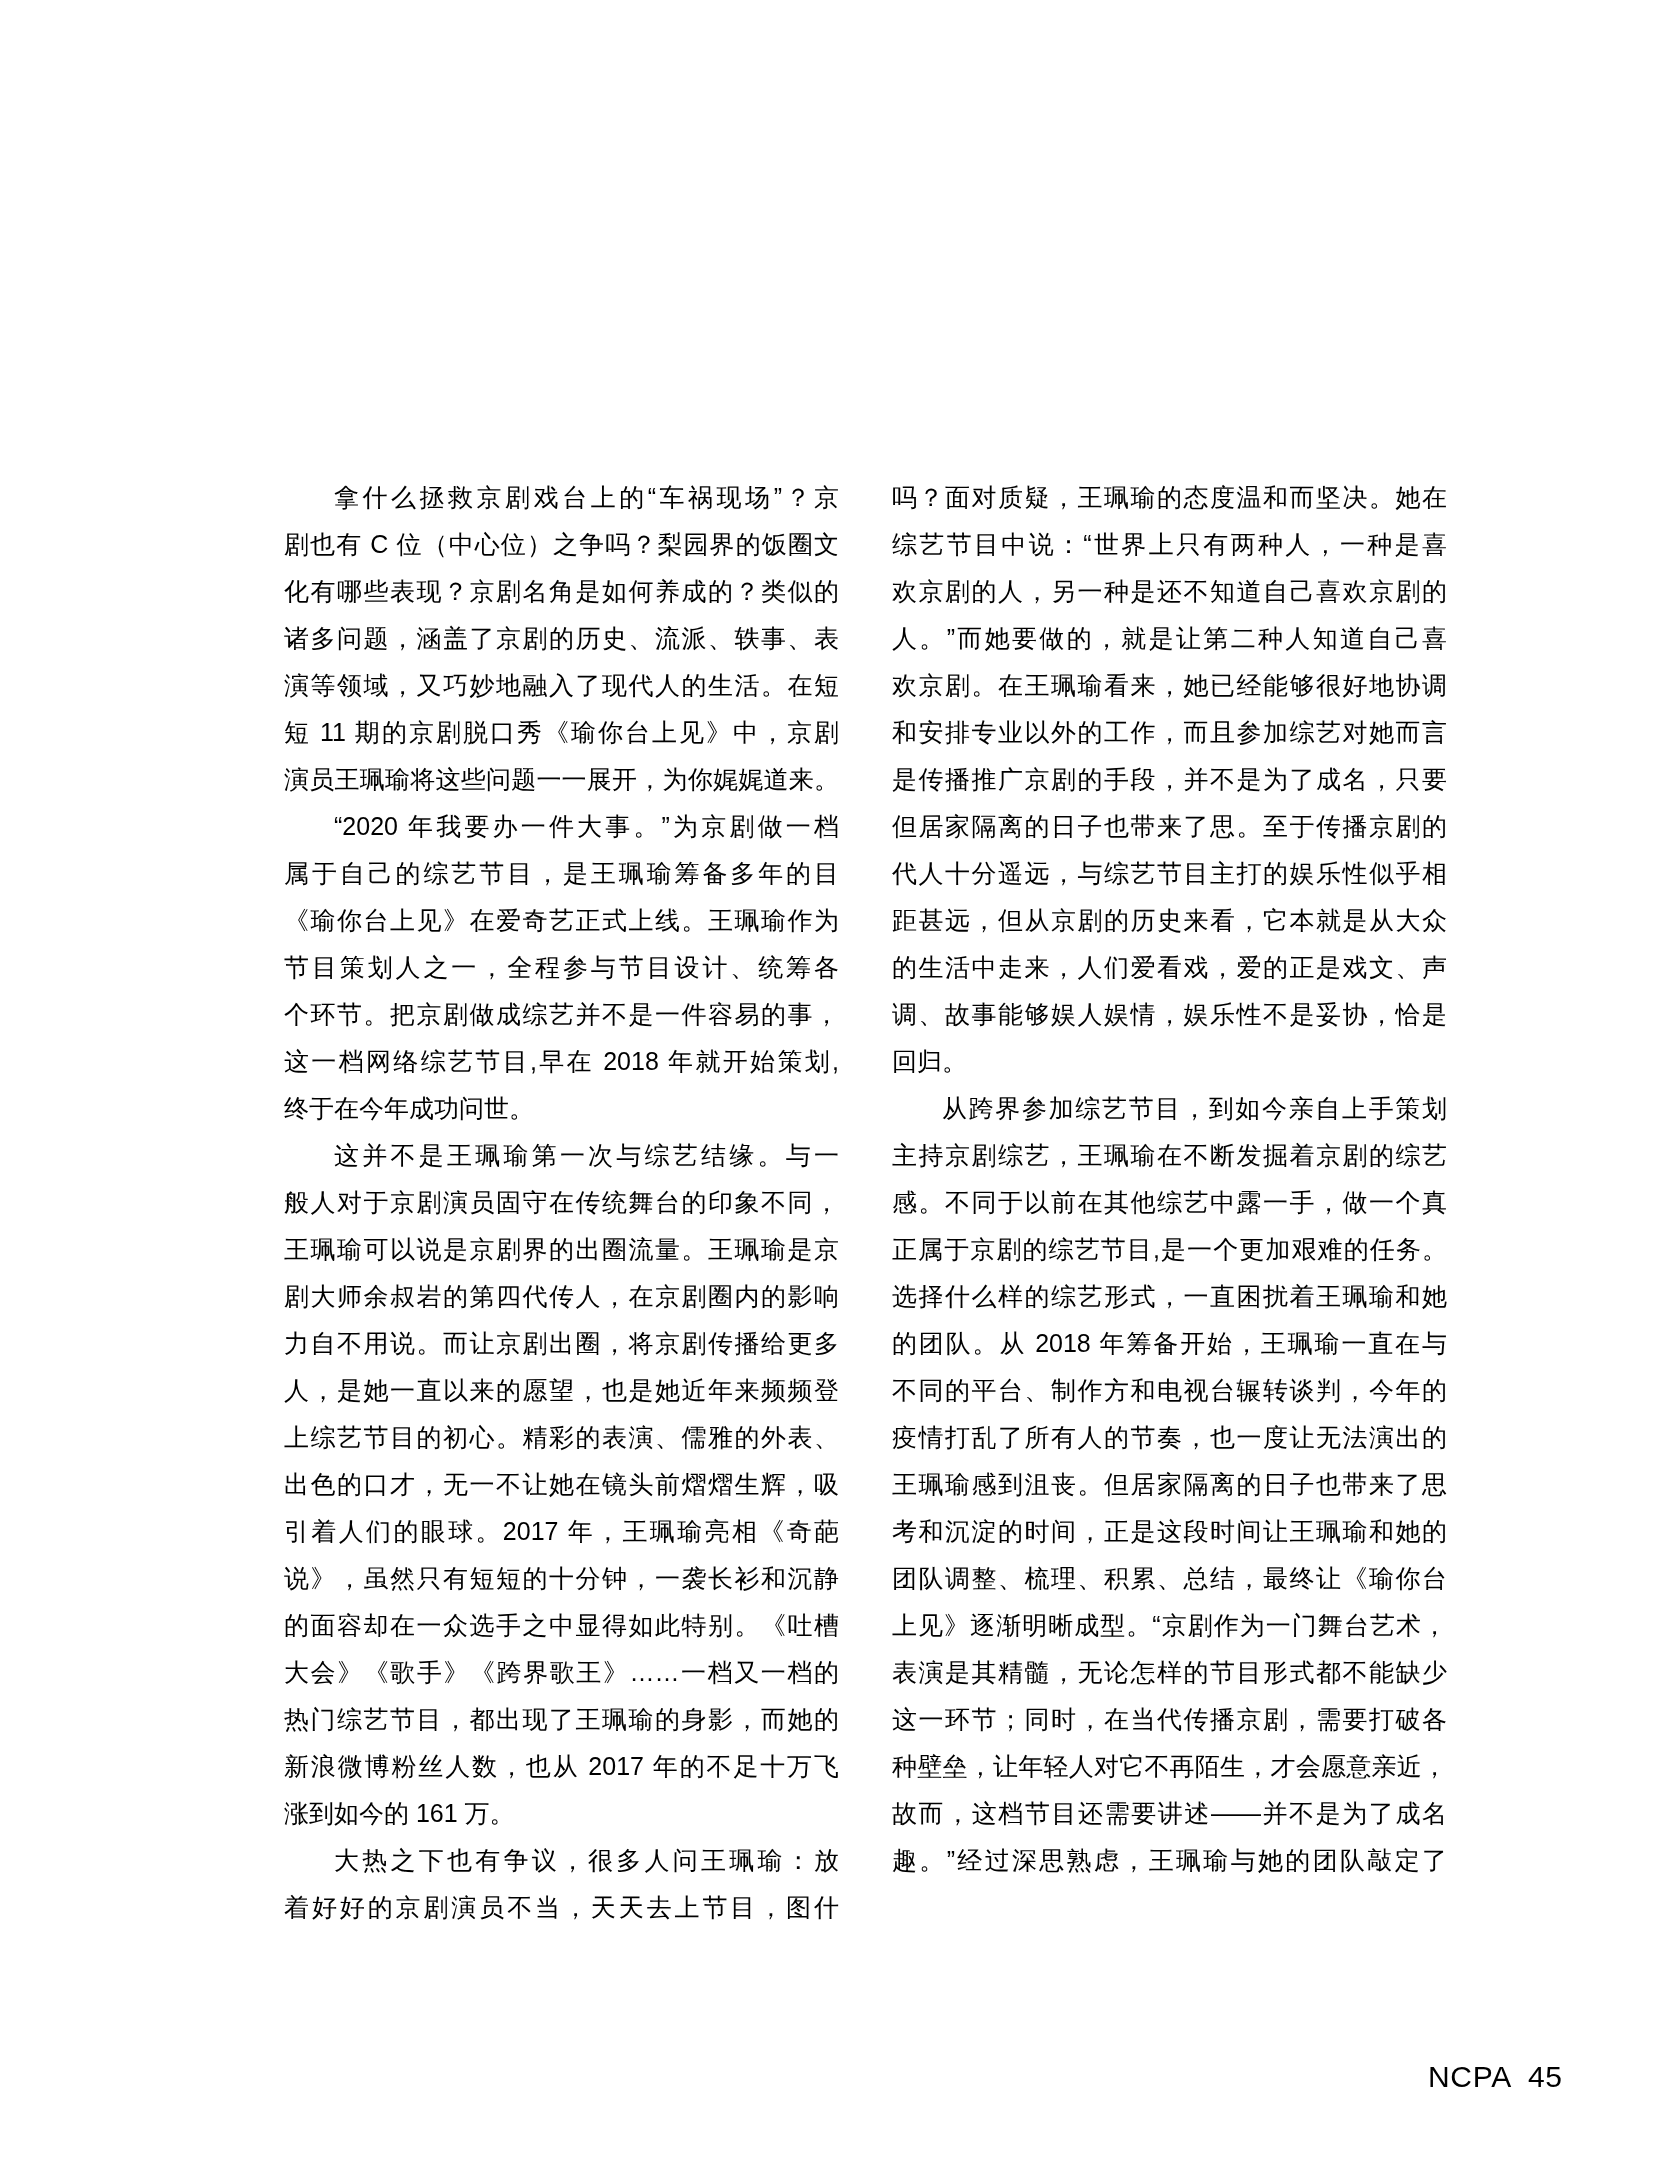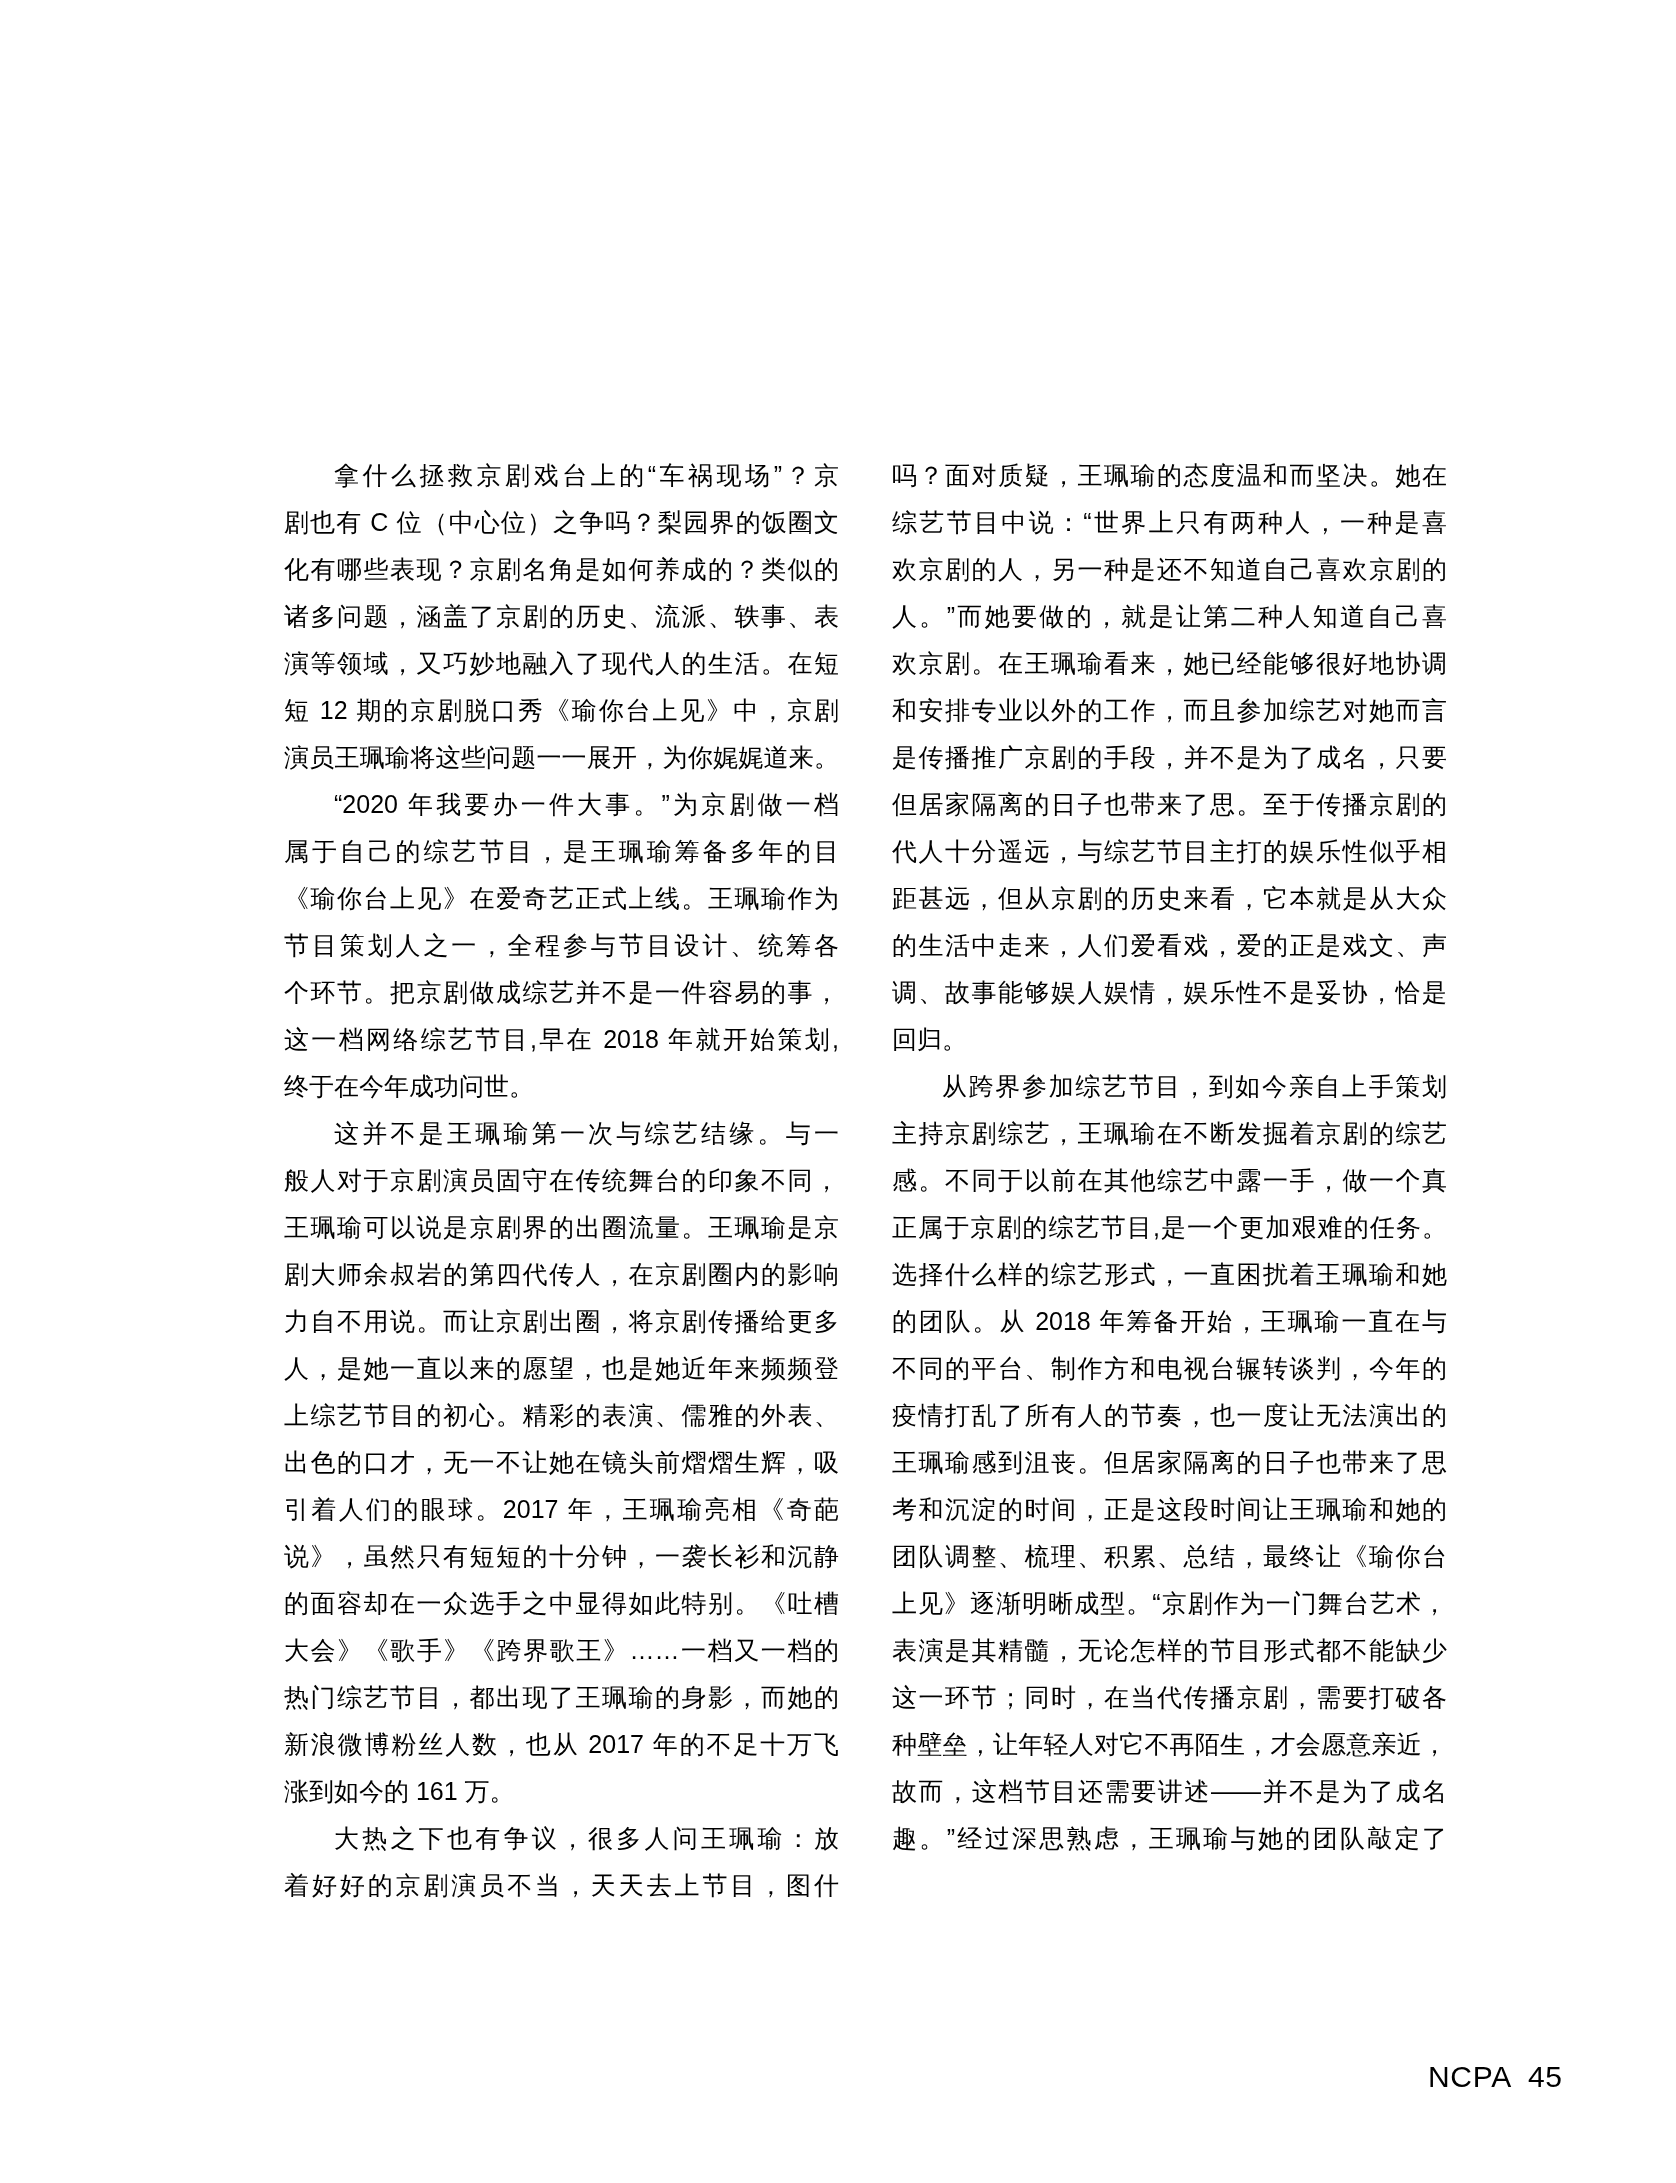"拿什么拯救京剧戏台上的“车祸现场”？京" .columns { top: 452px -> 474px }
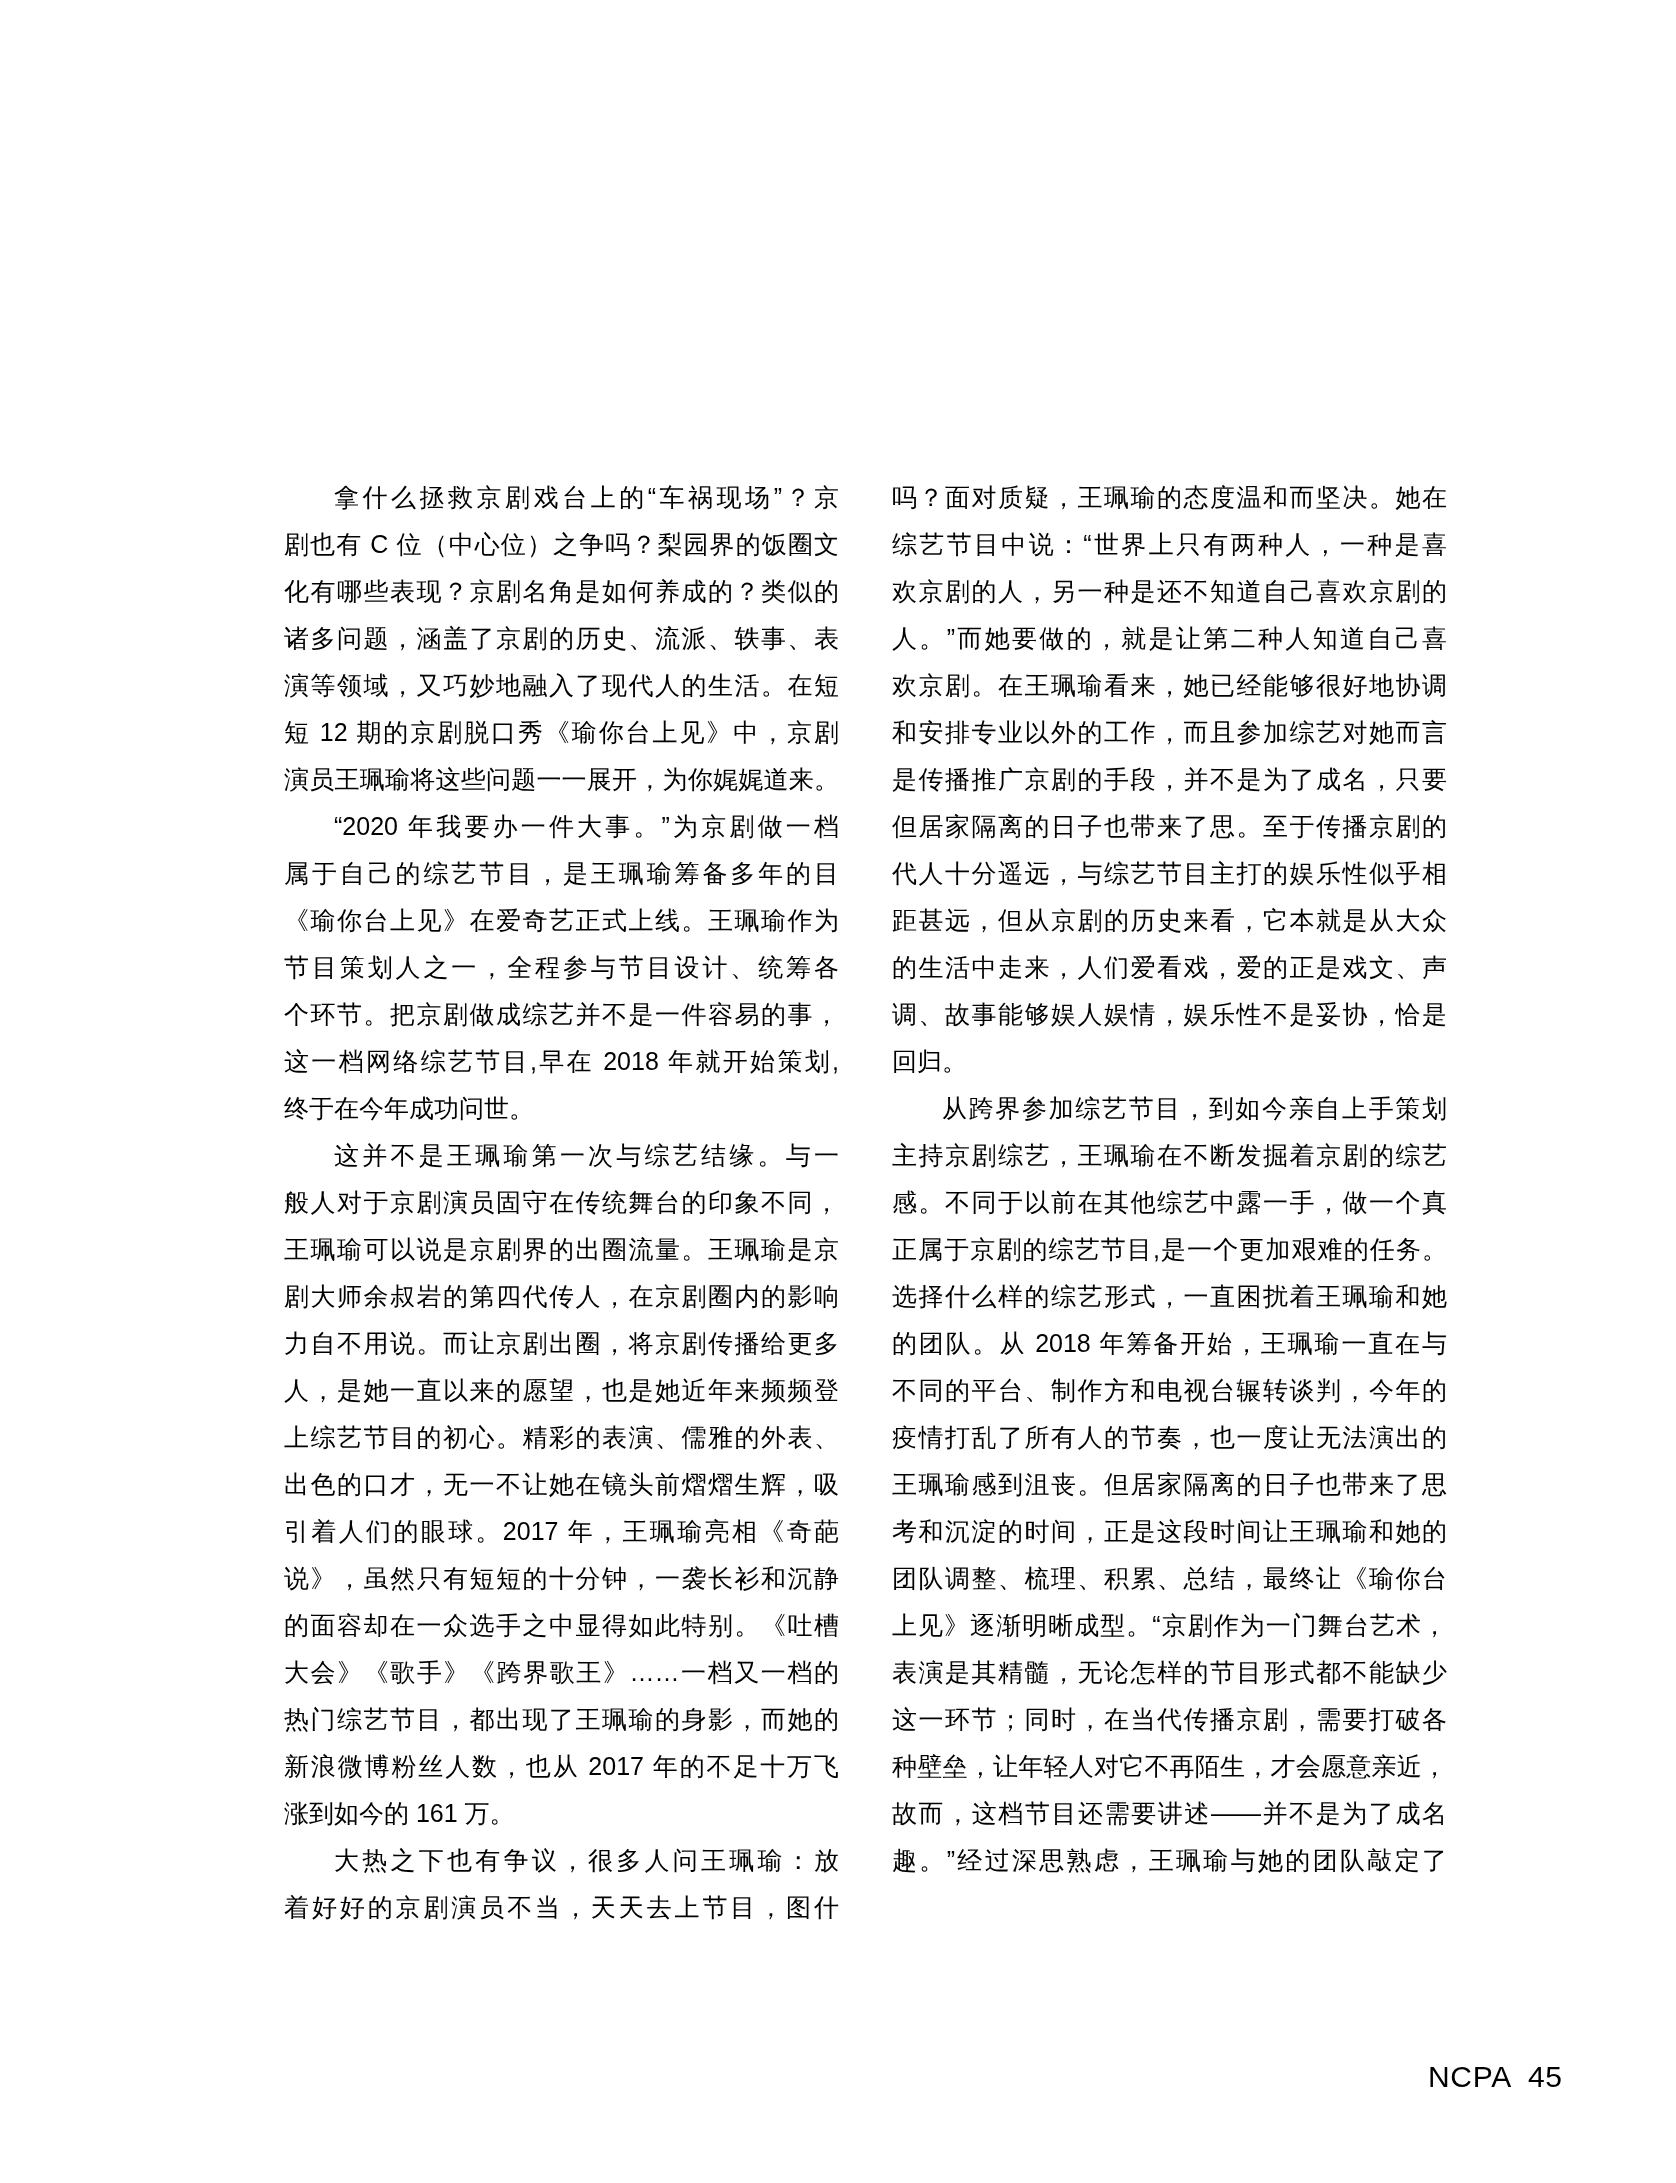"短 12 期的京剧脱口秀《瑜你台上见》中，京剧" div.line { text: 12 -> 11 }
